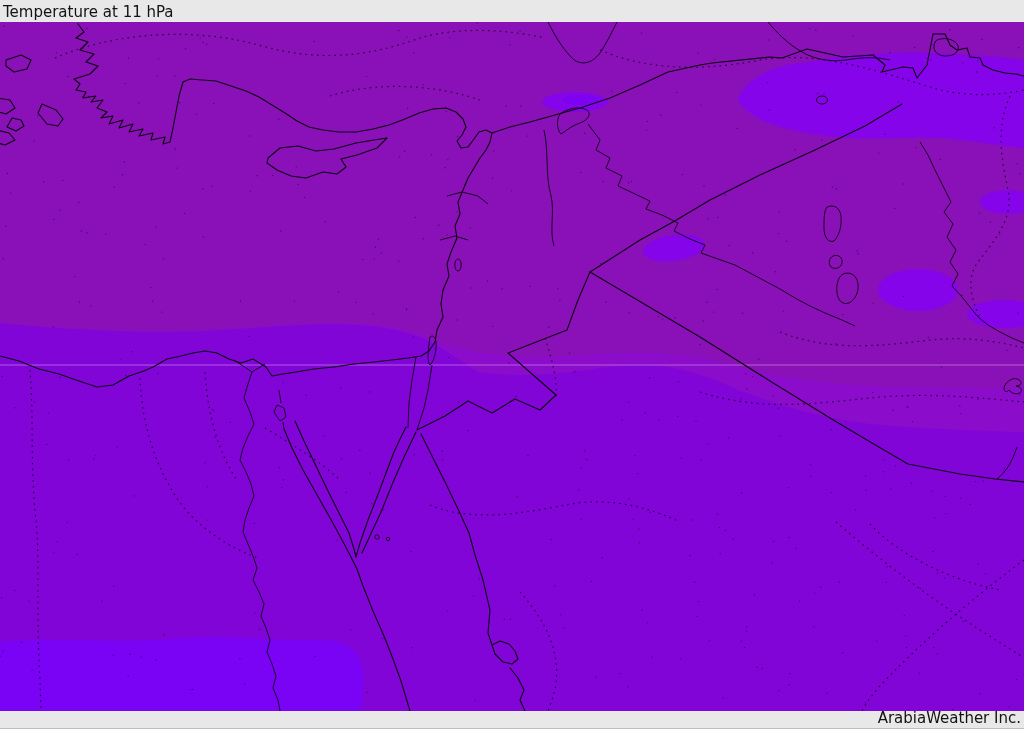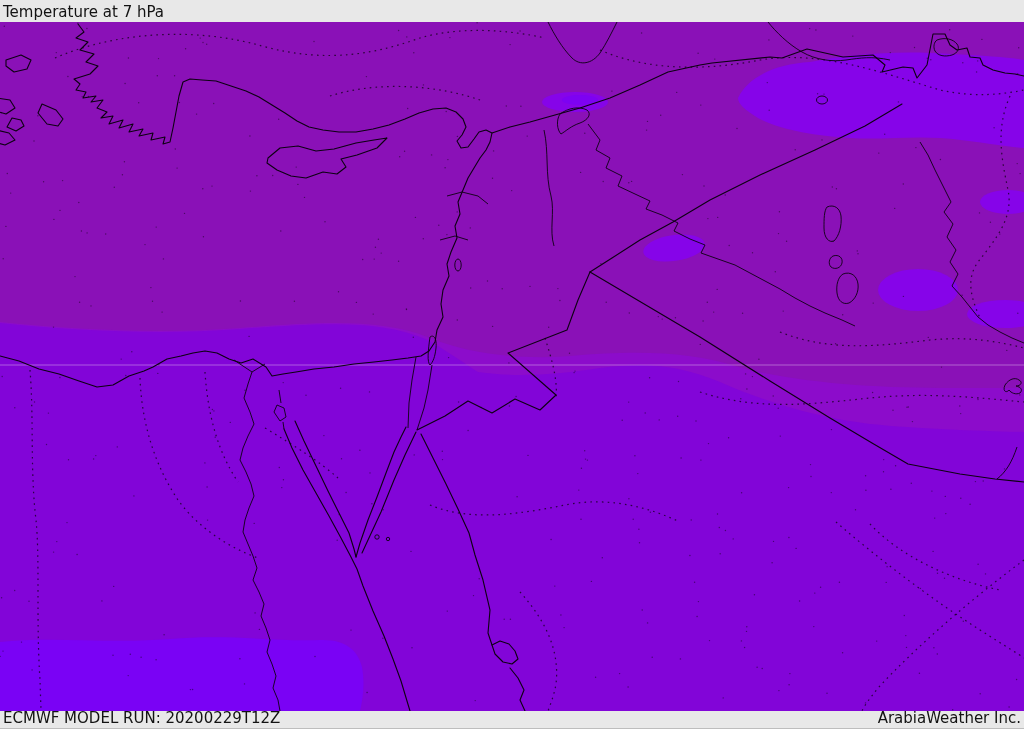"Temperature at 7 hPa" span.left { text: 7 -> 11 }
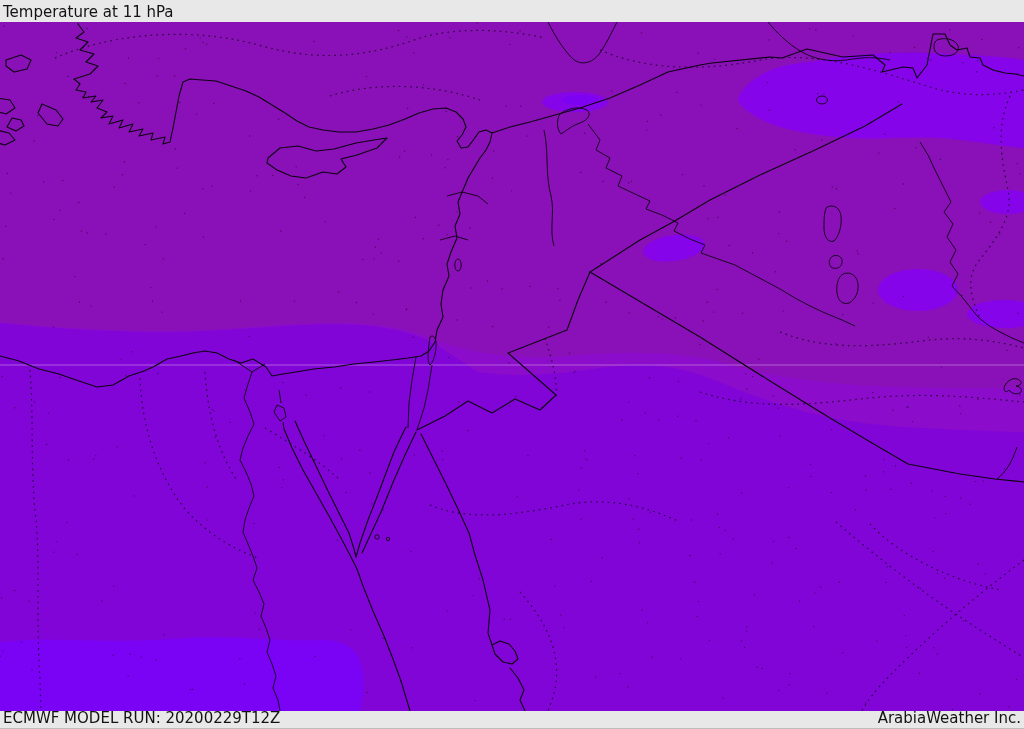"ECMWF MODEL RUN: 20200229T12Z" span.left { html: <span>ECMWF MODEL RUN: 20200229T12Z</span> -> none }
